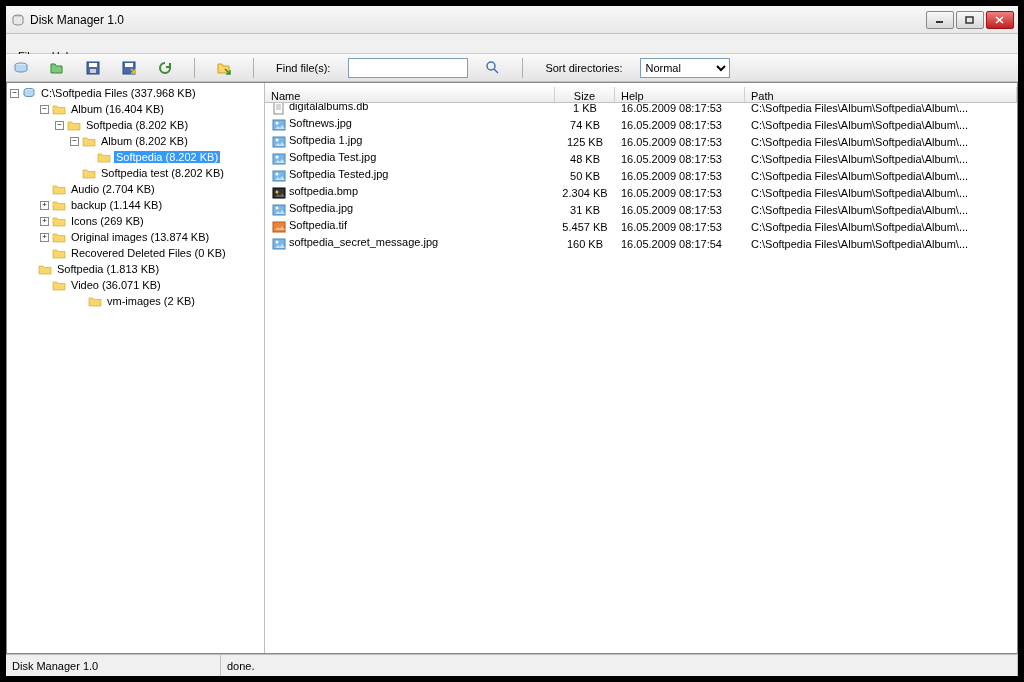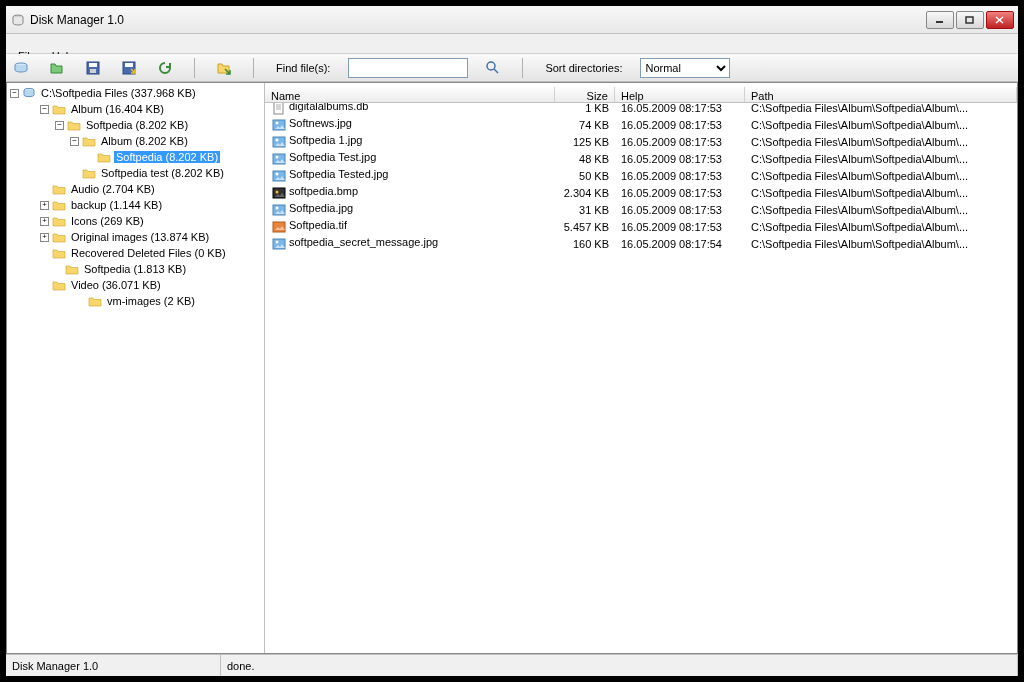"Size" .col-size { text-align: right -> center }
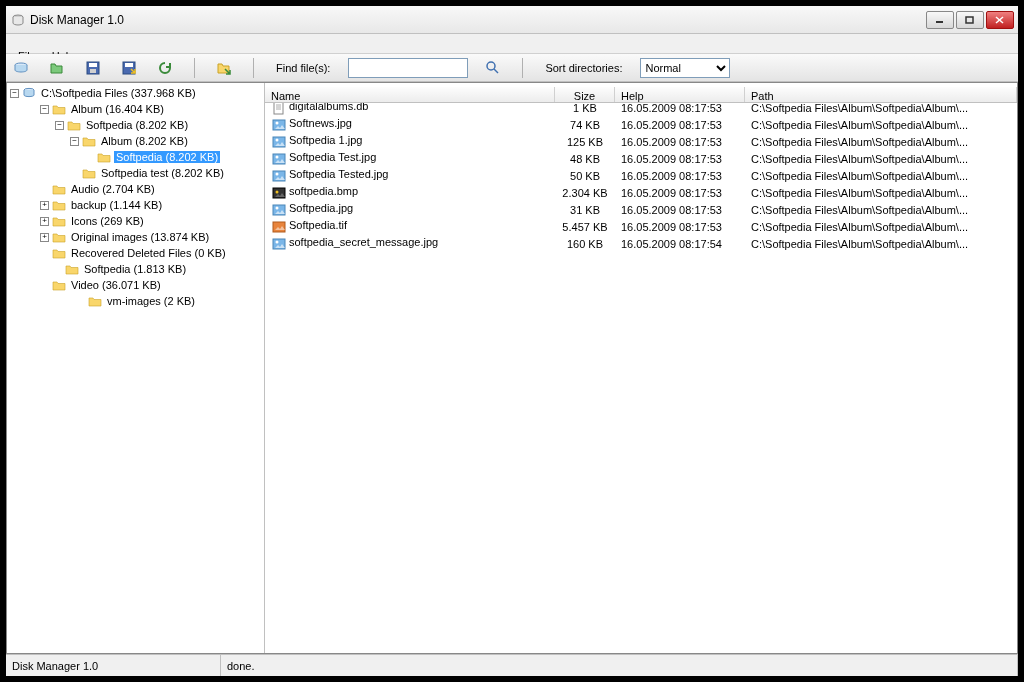"Softpedia (1.813 KB)" div.tree-node { padding-left: 46px -> 19px }
